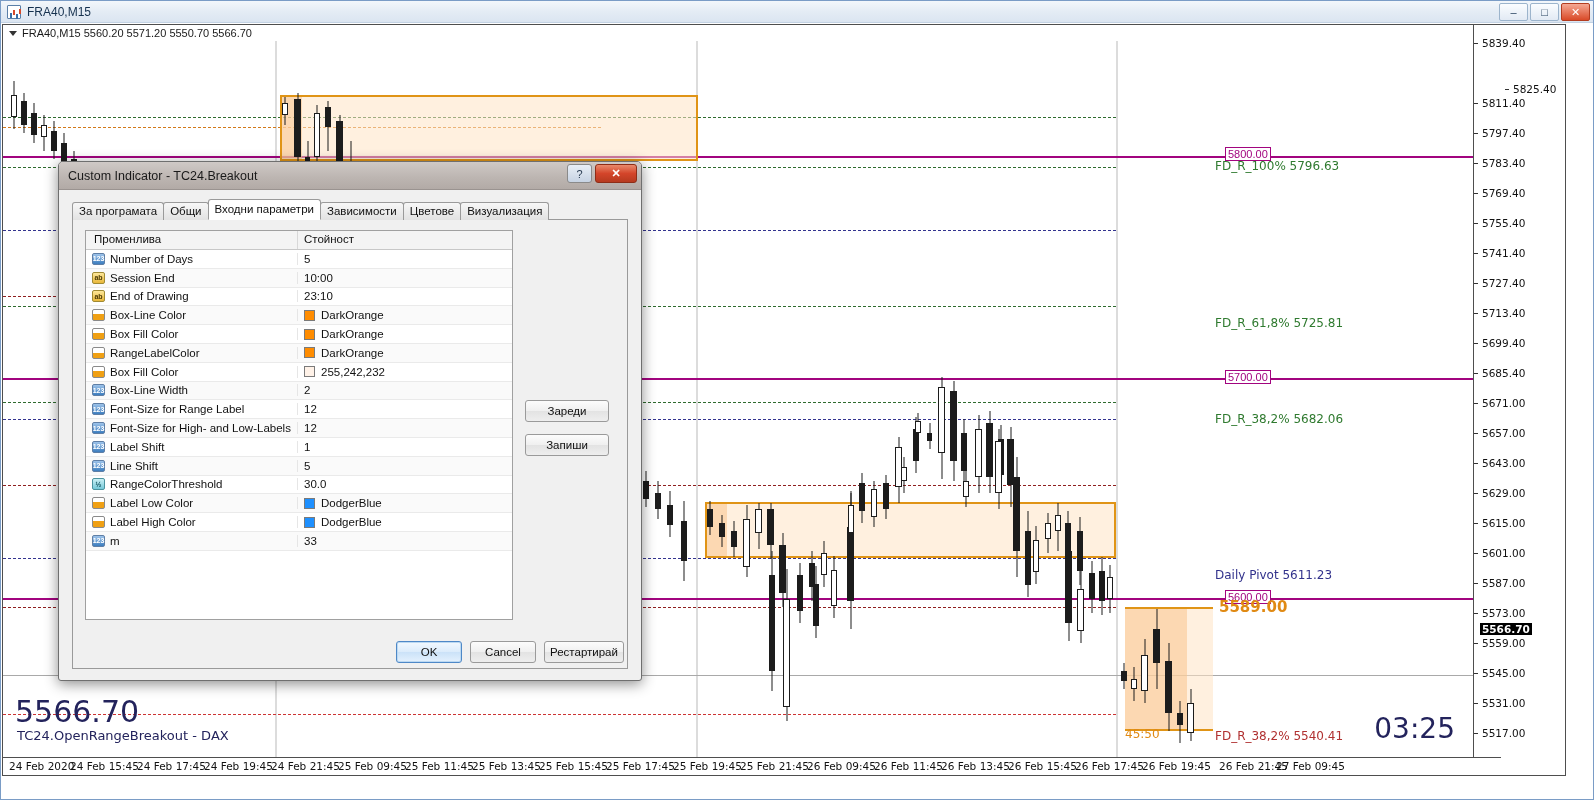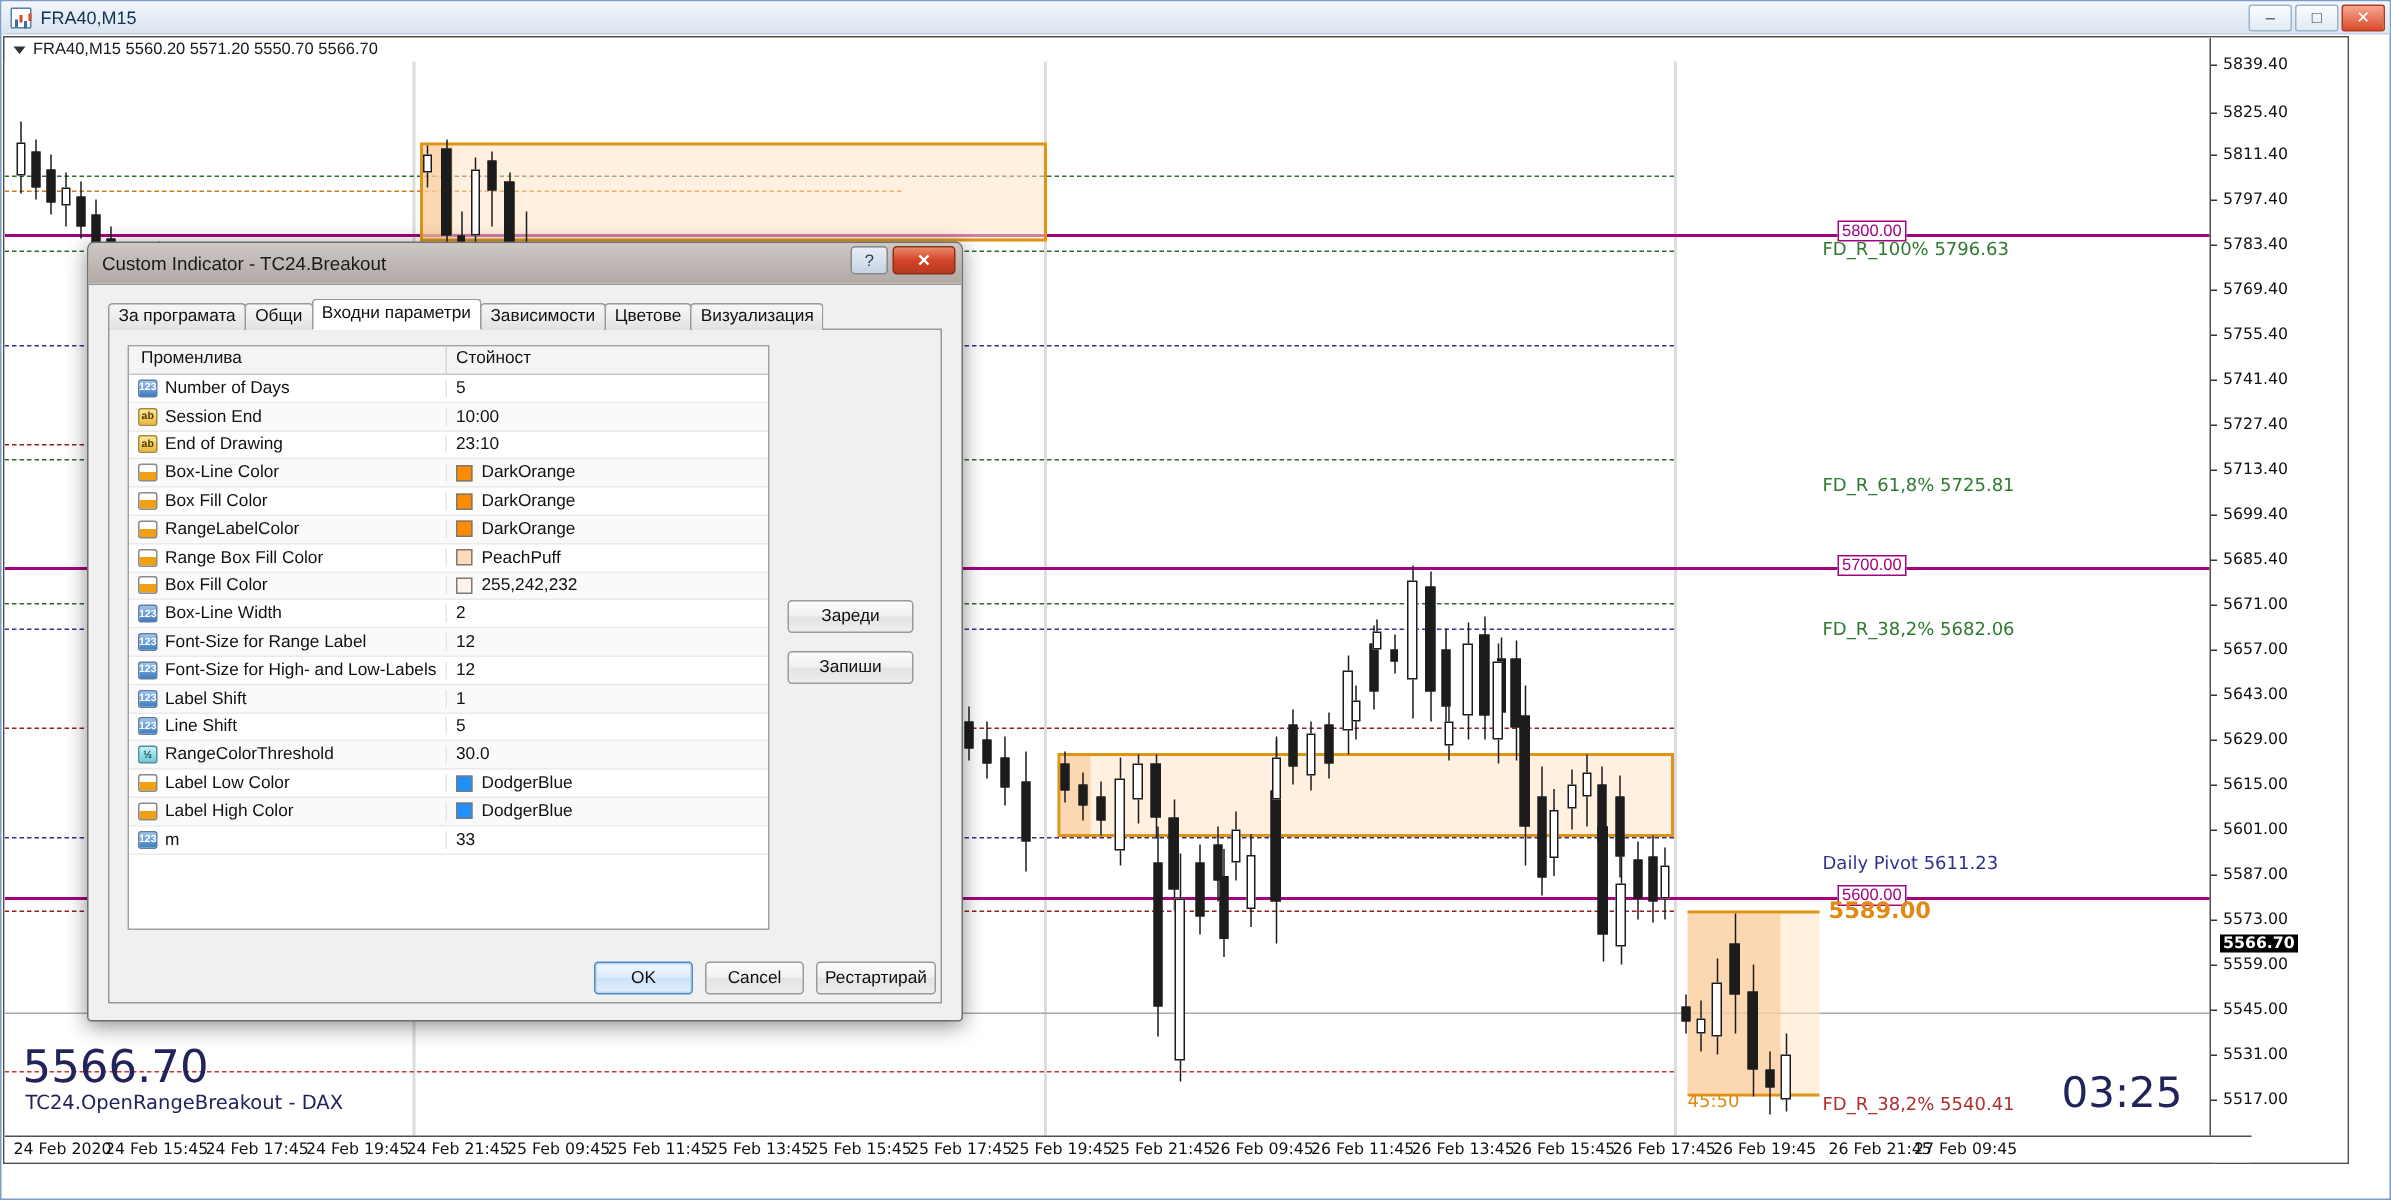"5825.40" div.ptick { margin-left: none -> 31px; top: 44px -> 58px }
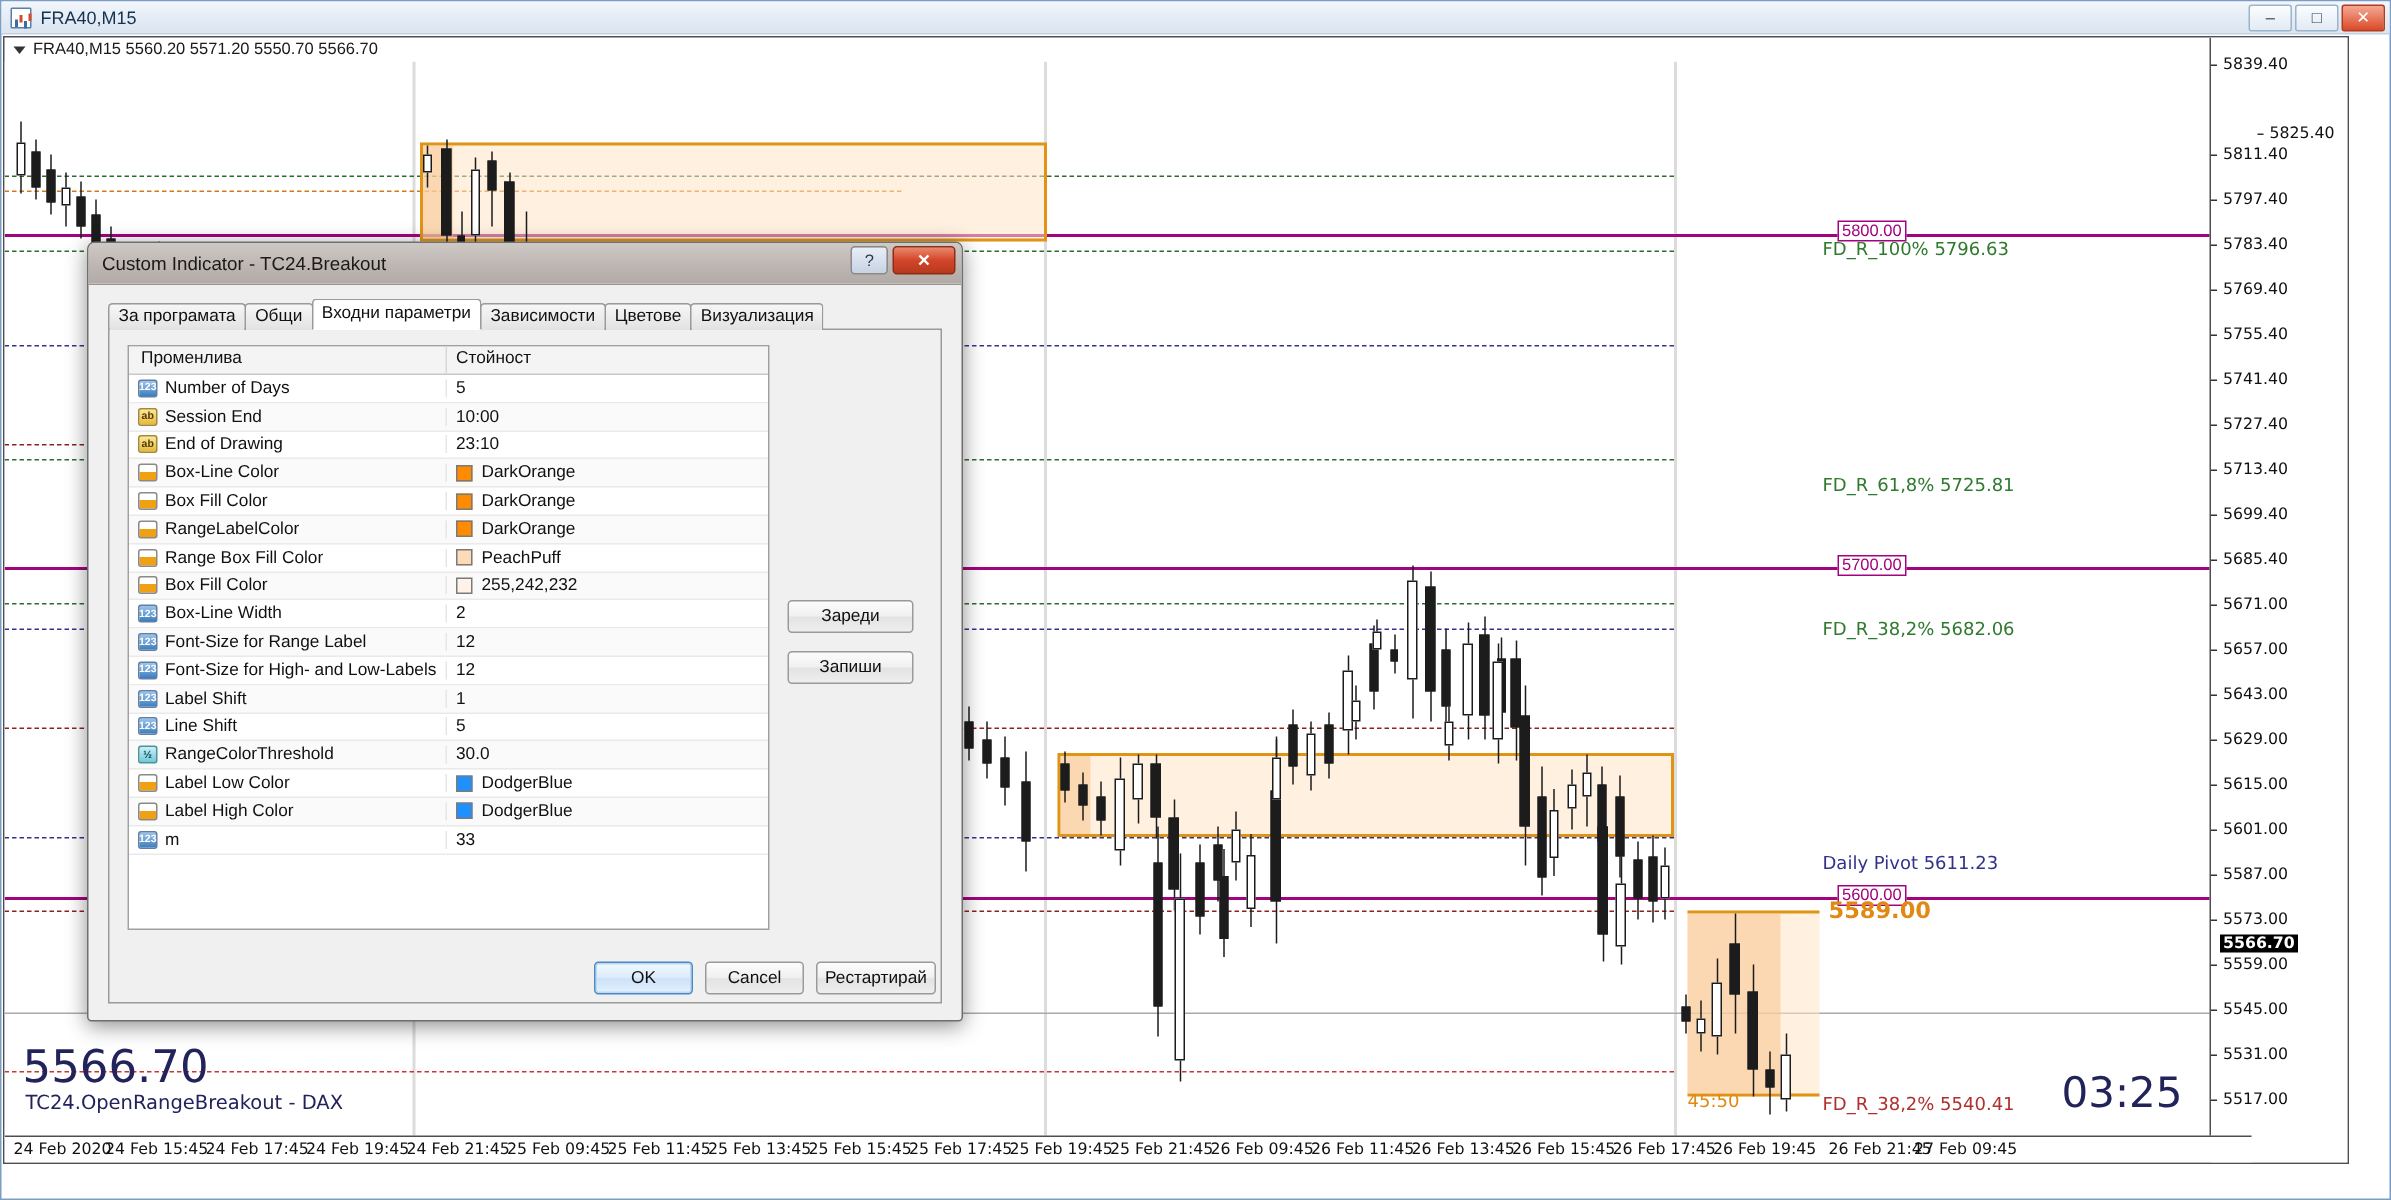"Range Box Fill Color" div.grow { html: <div> <div> <span></span> <span>Range Box Fill Color</span> </div> <div> <span></span> <span>PeachPuff</span> </div> </div> -> none }
